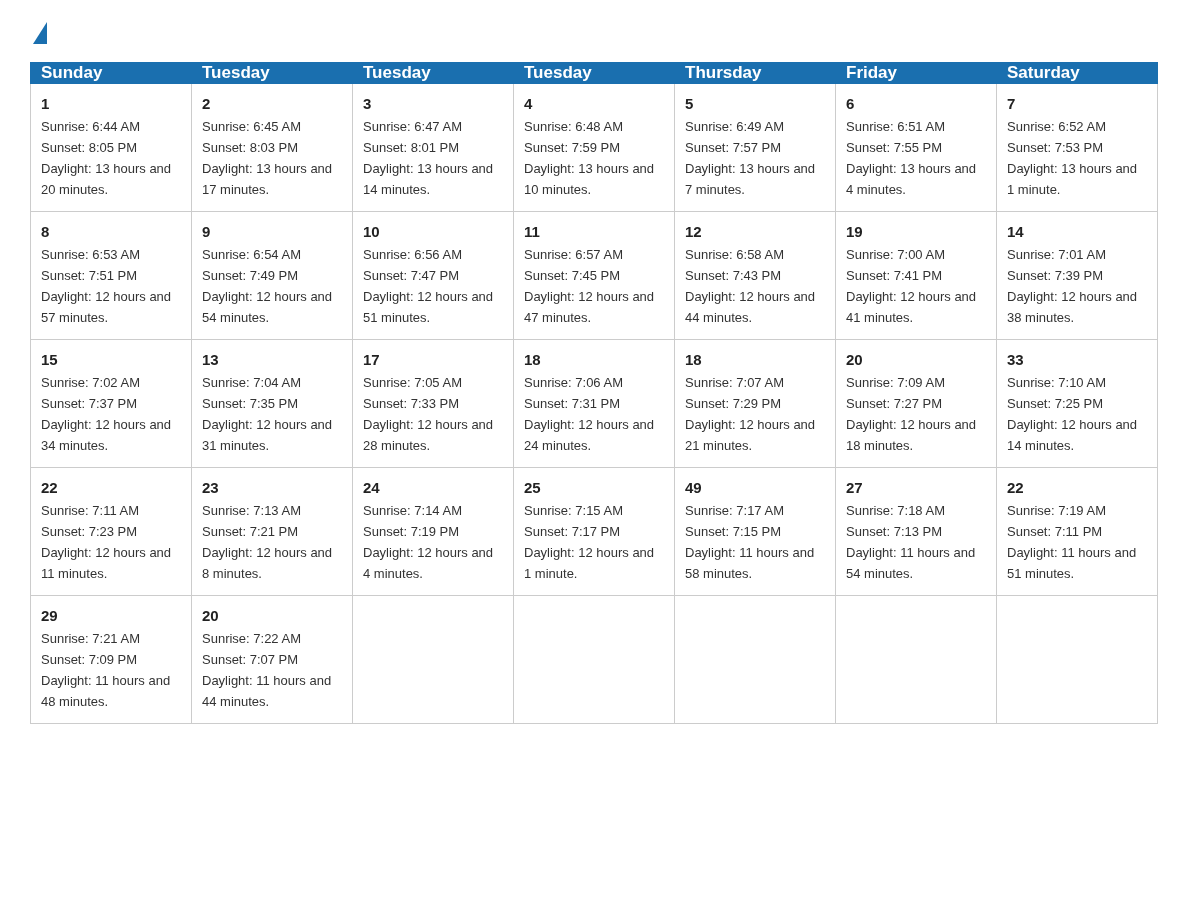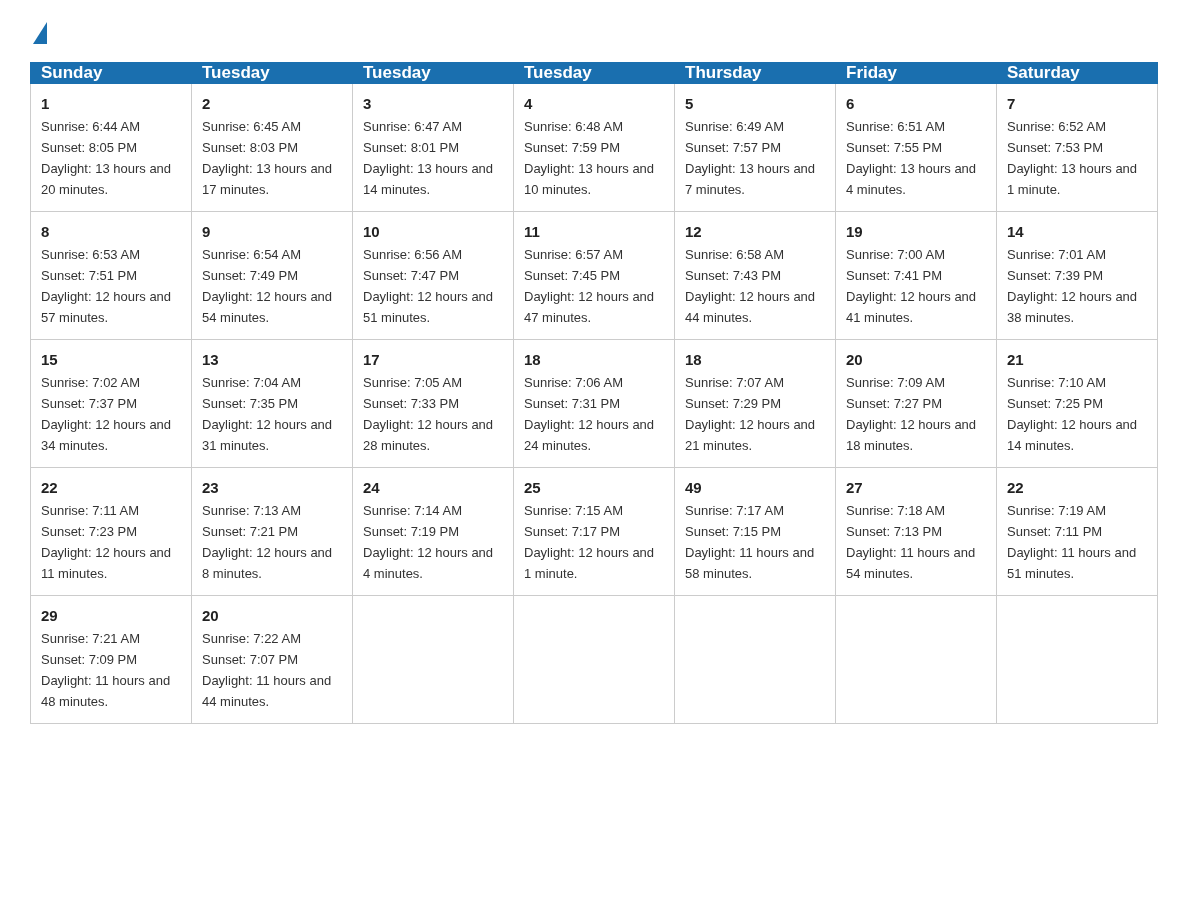"21" span.day-num { text: 21 -> 33 }
